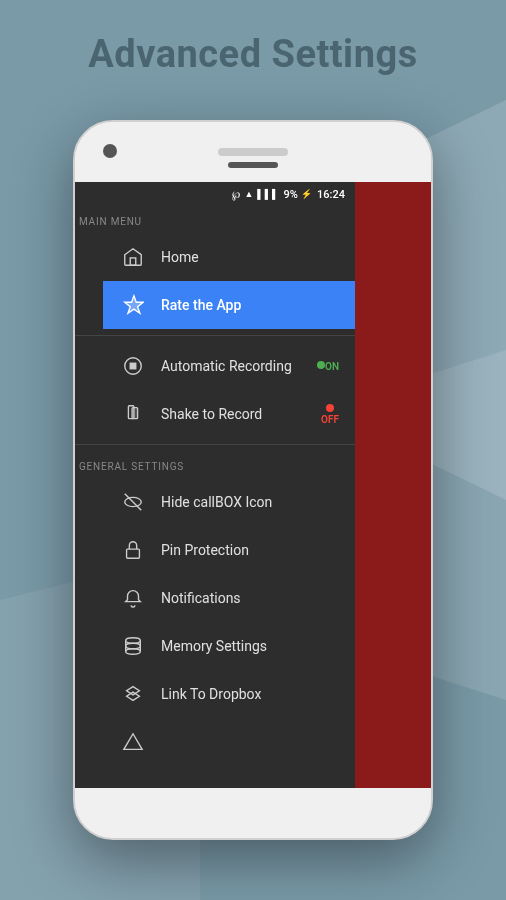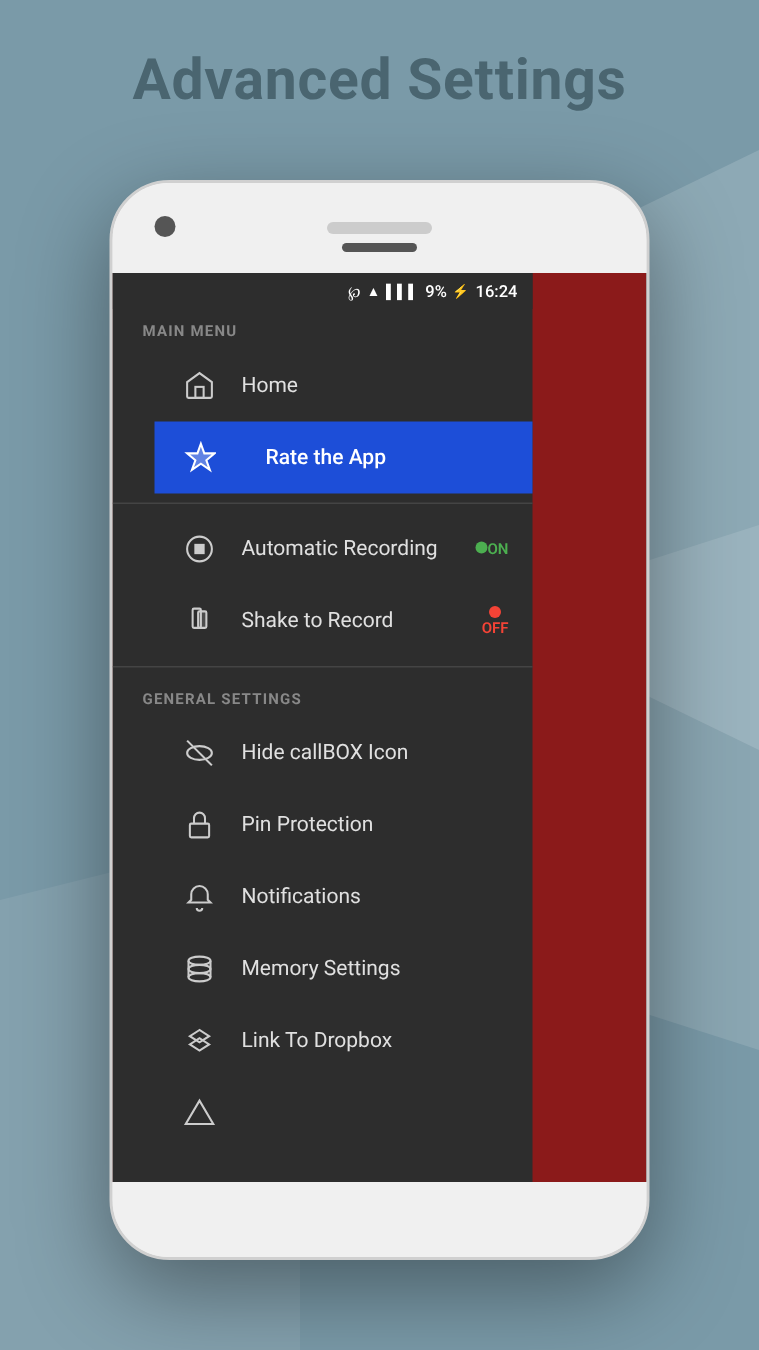"MAIN MENU" .section-label { font-weight: 700 -> 400; padding: 10px 20px 6px -> 10px 4px 6px }
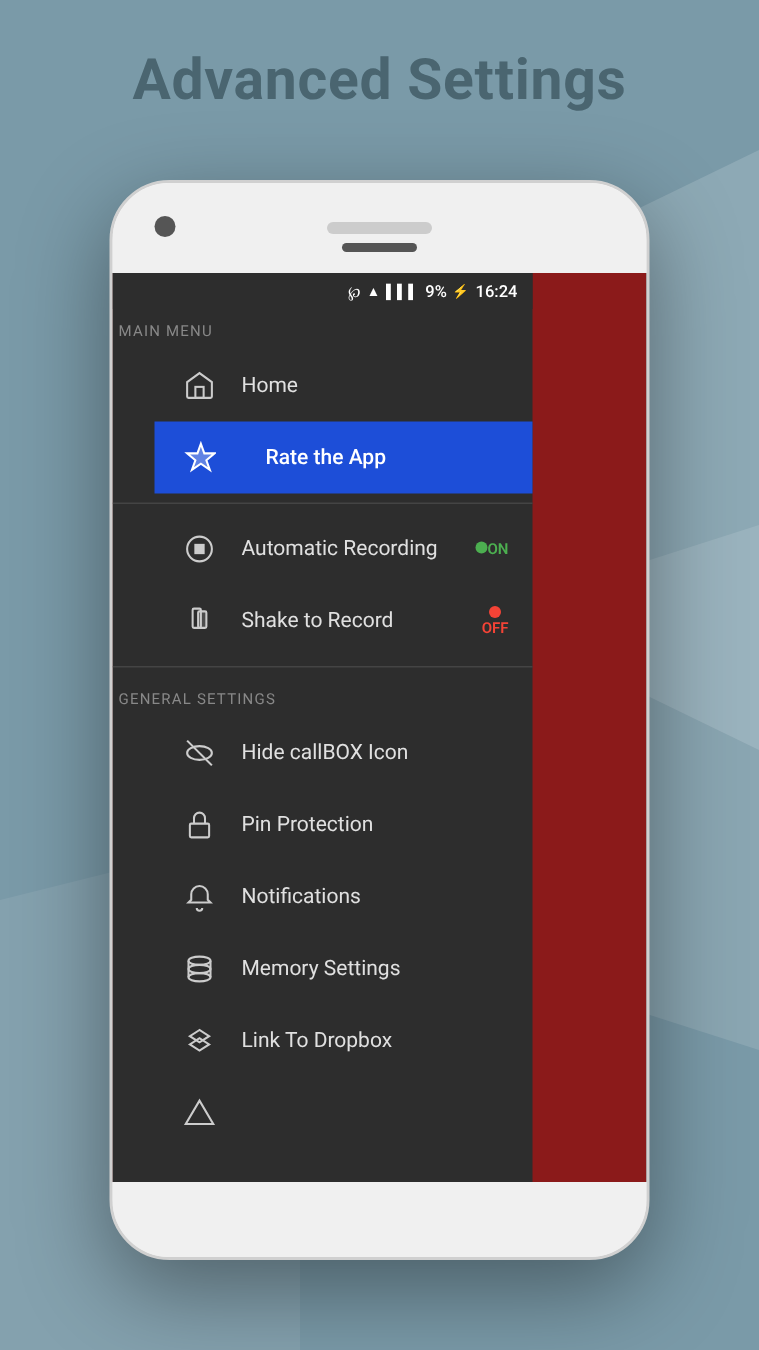"Rate the App" .menu-item.active { background: #1d4ed8 -> #3b82f6; gap: 16px -> none }
